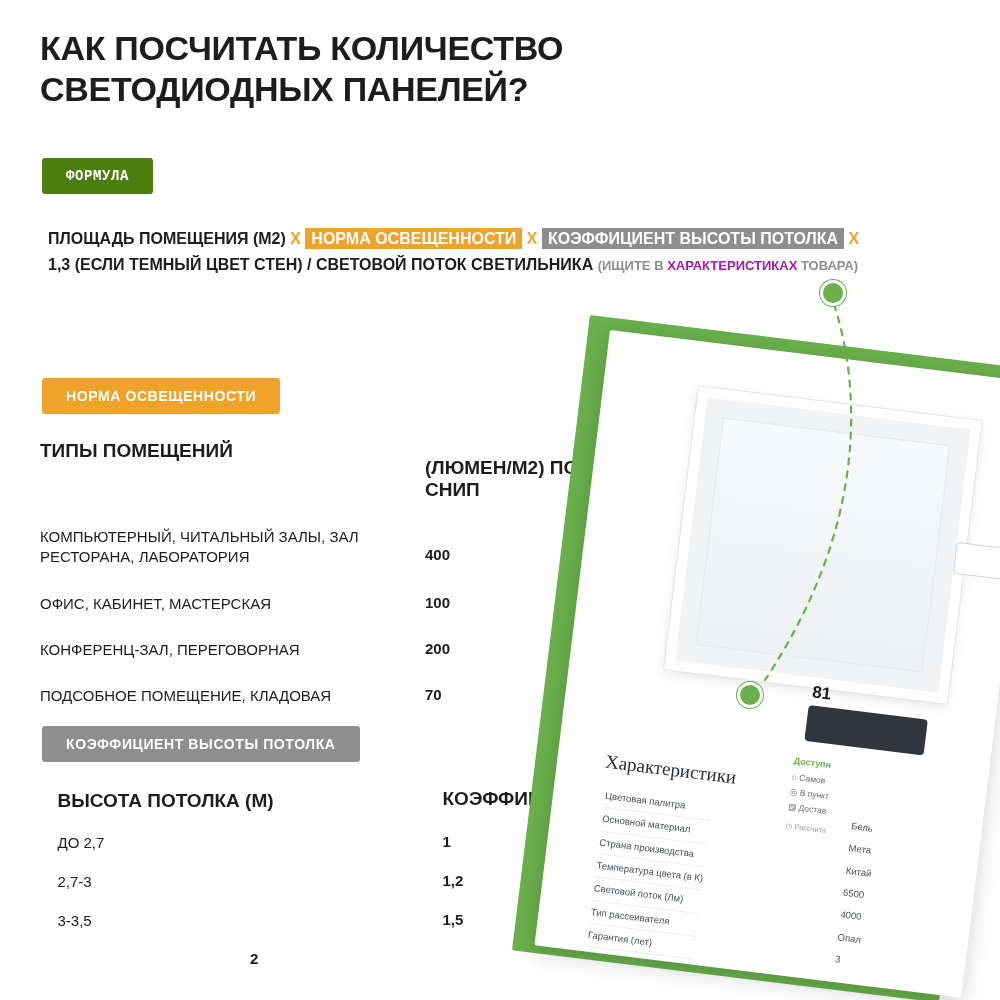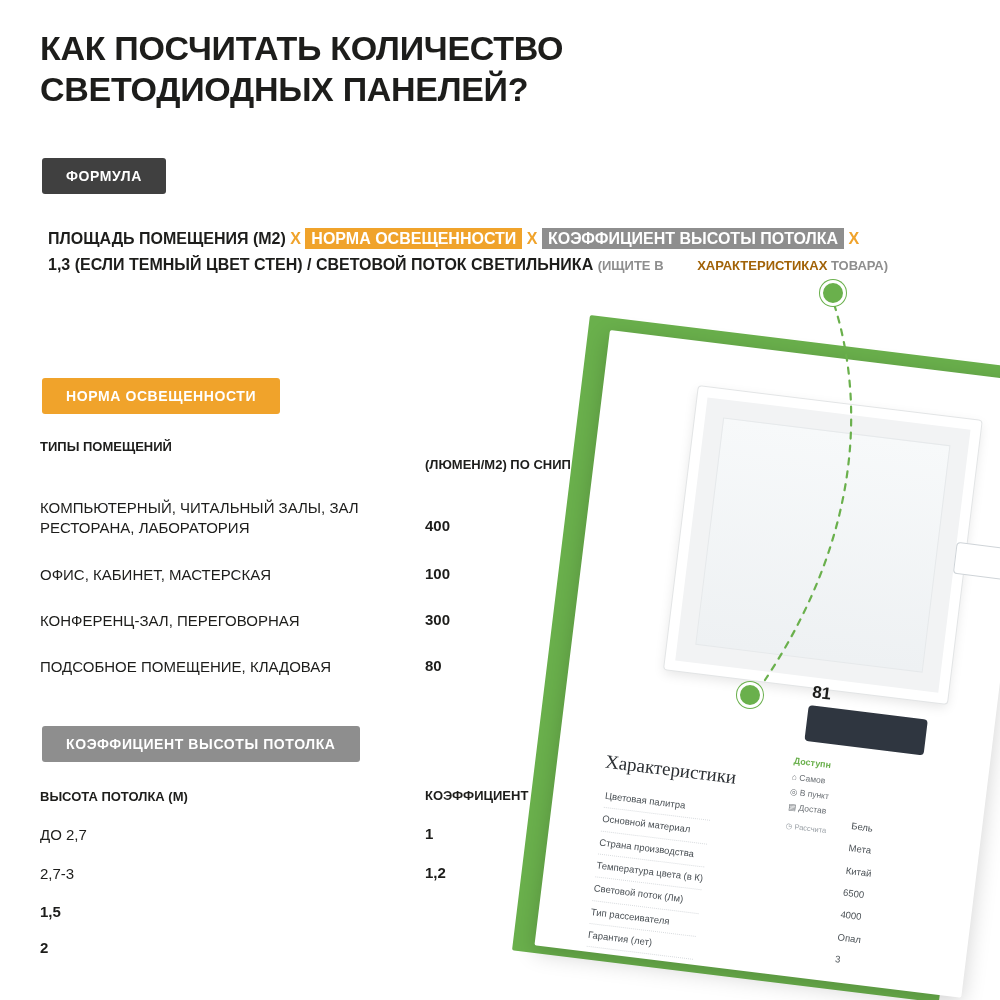"ФОРМУЛА" .badge-formula { background: #404040 -> #4d7c0f; font-family: none -> Liberation Mono, monospace }
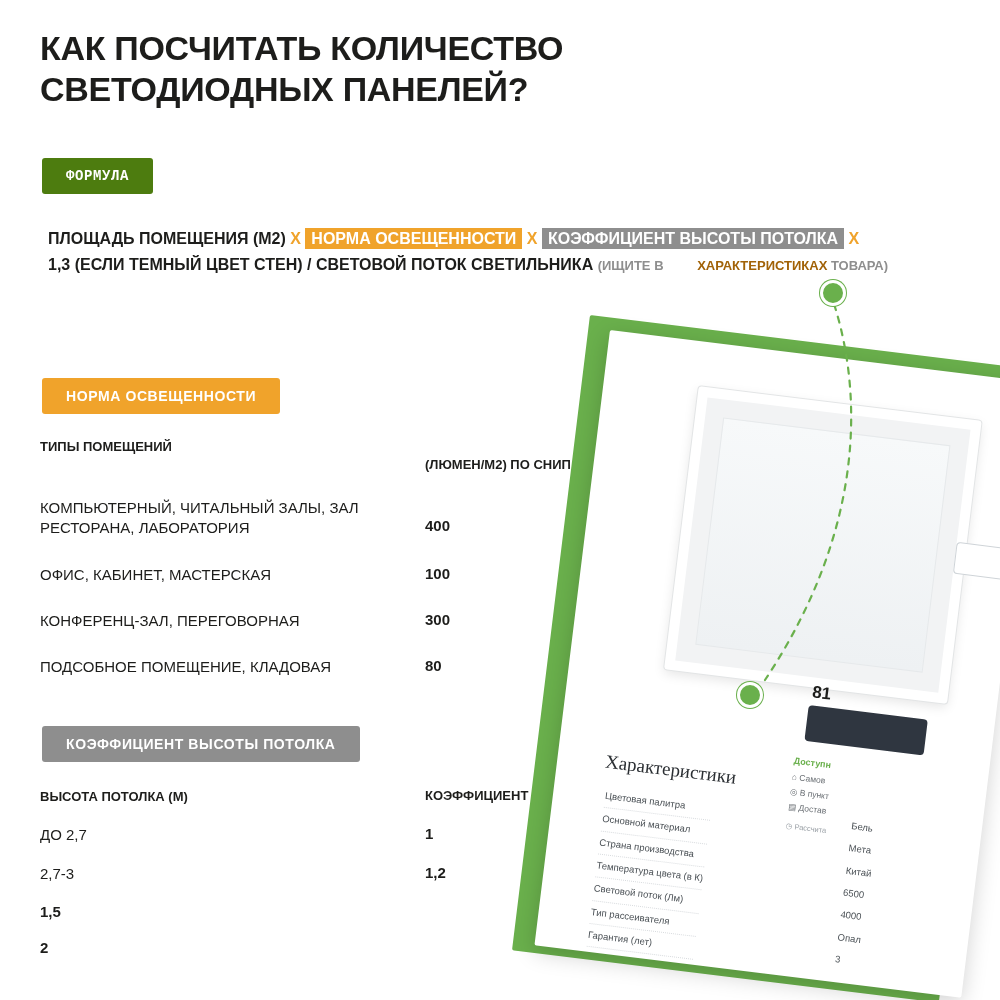"ХАРАКТЕРИСТИКАХ" .formula .muted .green { color: #a16207 -> #a21caf; margin-left: 30px -> none }
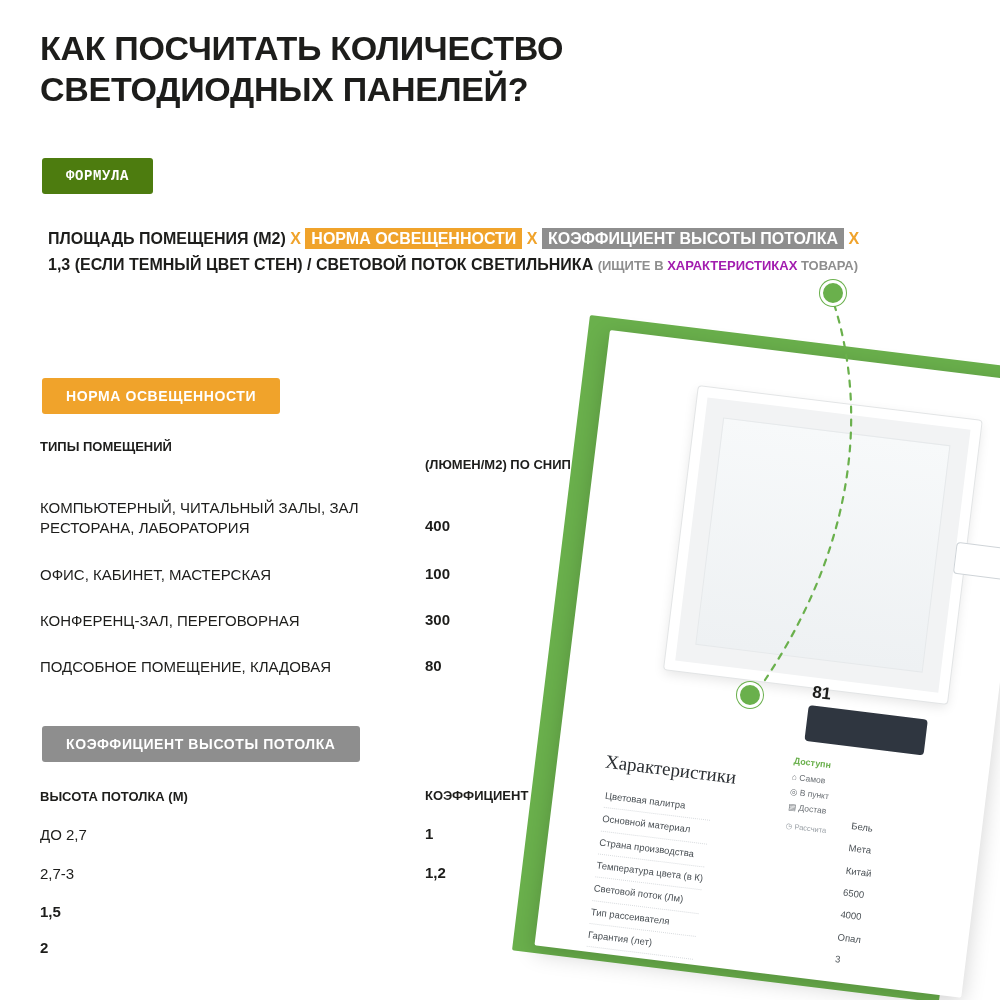"ТИПЫ ПОМЕЩЕНИЙ" .tbl .hrow { font-size: 13px -> 19px }
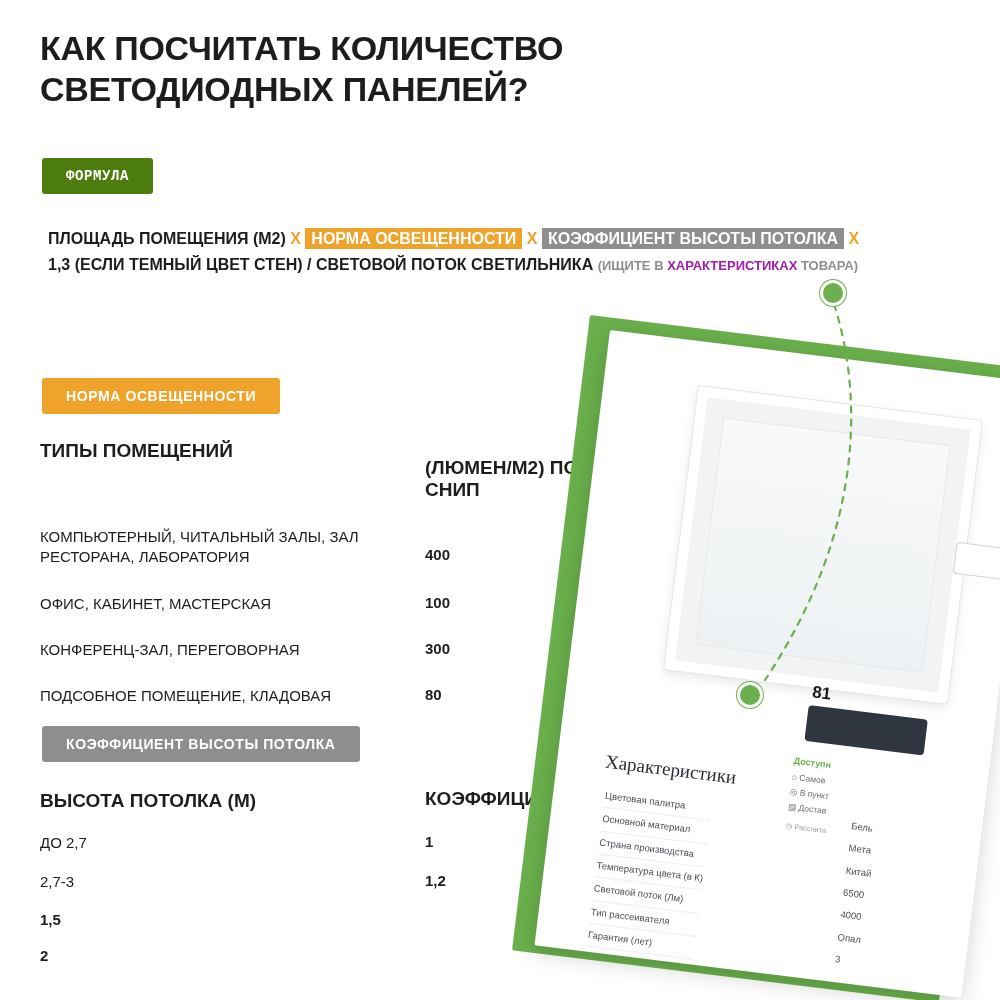"300" div.c2 { text: 300 -> 200 }
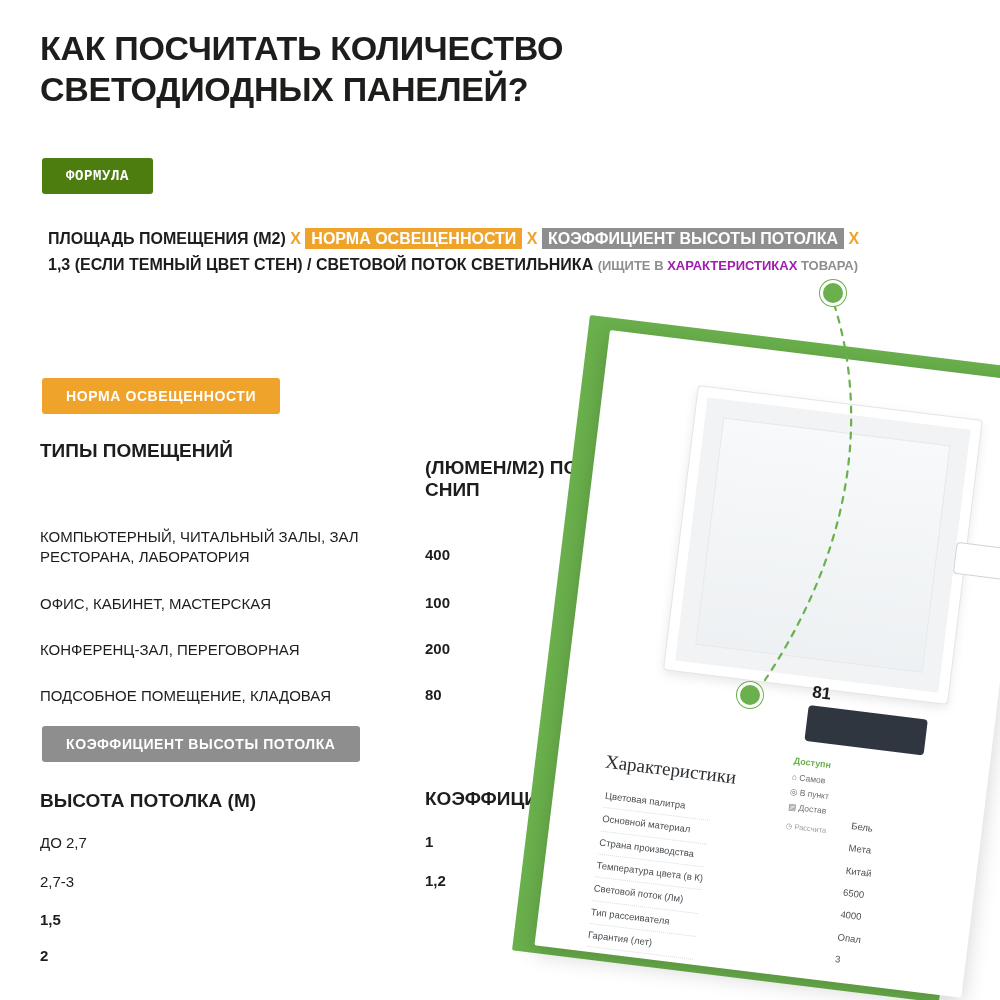"80" div.c2 { text: 80 -> 70 }
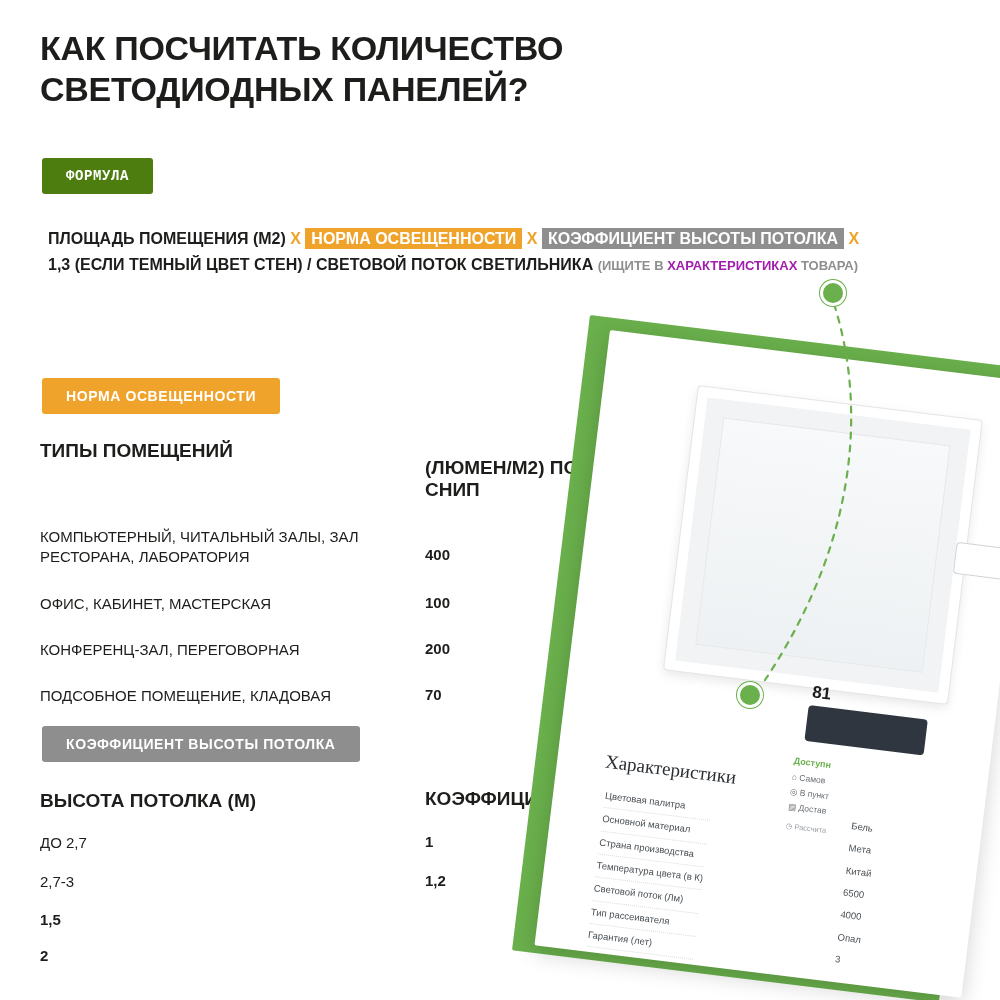"ВЫСОТА ПОТОЛКА (М)" .tbl-koef .row { justify-content: none -> center }
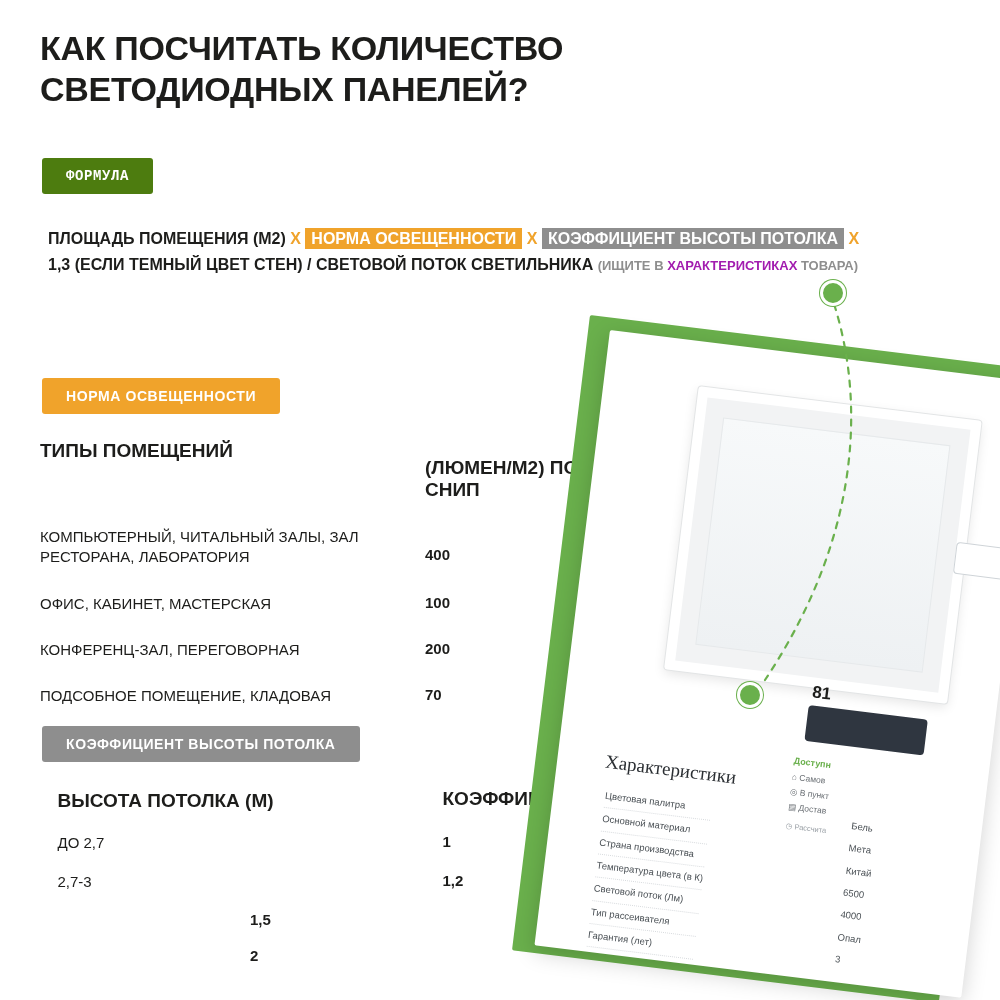"3-3,5" div.c1 { html: none -> <div>3-3,5</div> }
